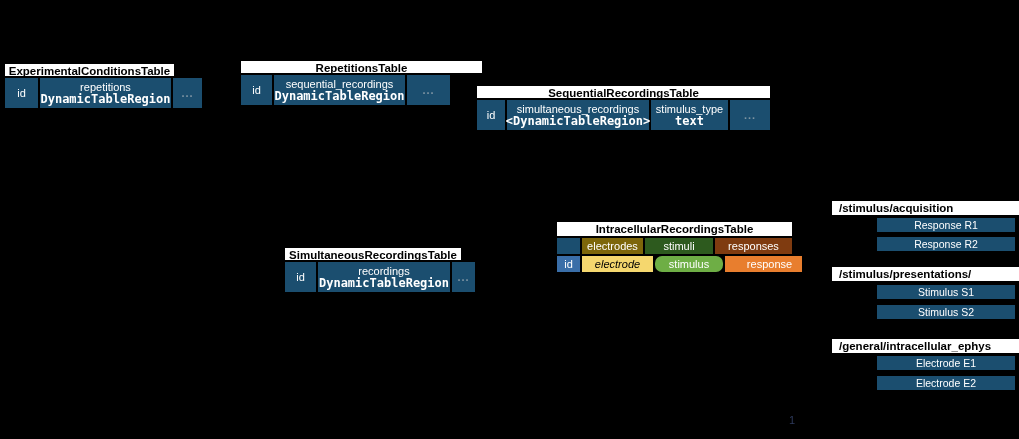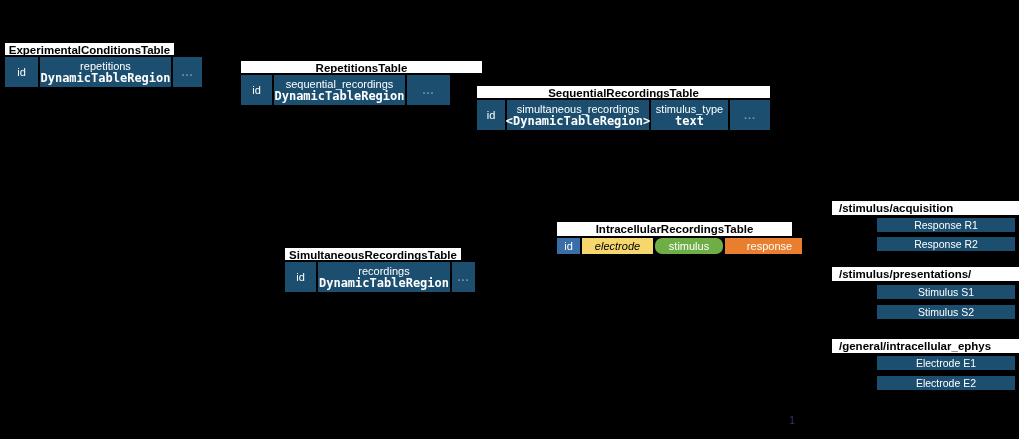"ExperimentalConditionsTable" div.dtable { top: 43px -> 64px }
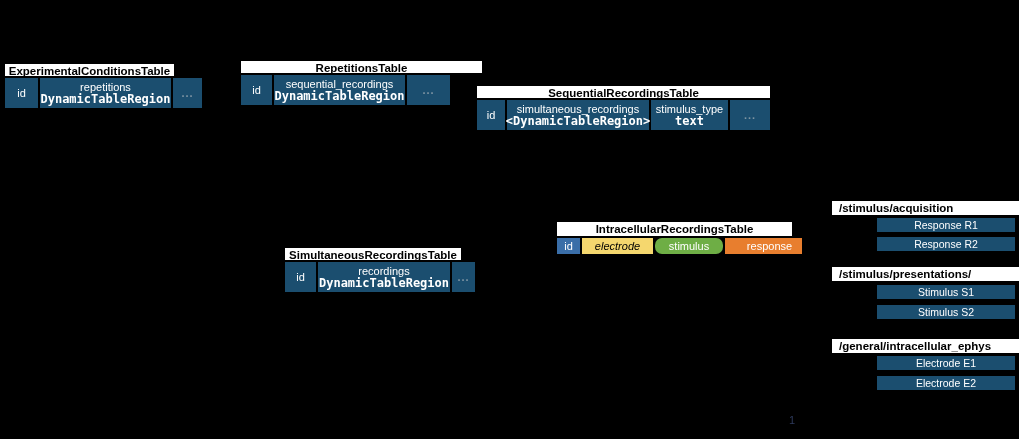"electrodes" div.irt-row { html: none -> <div> <div></div> <div>electrodes</div> <div>stimuli</div> <div>responses</div> </div> }
